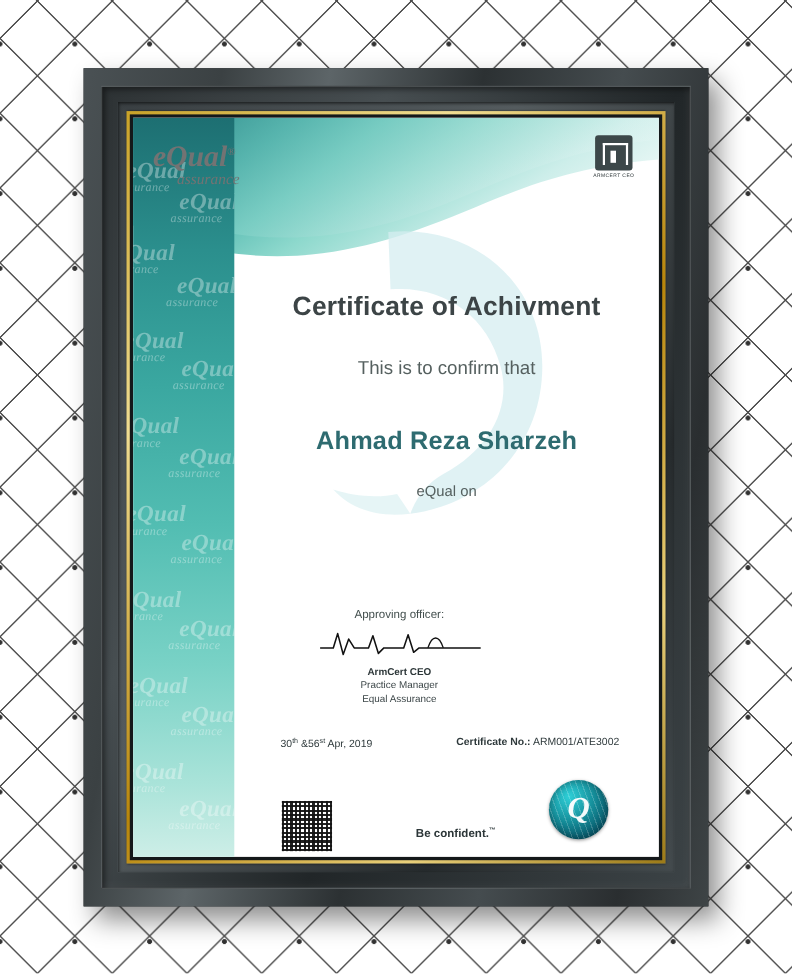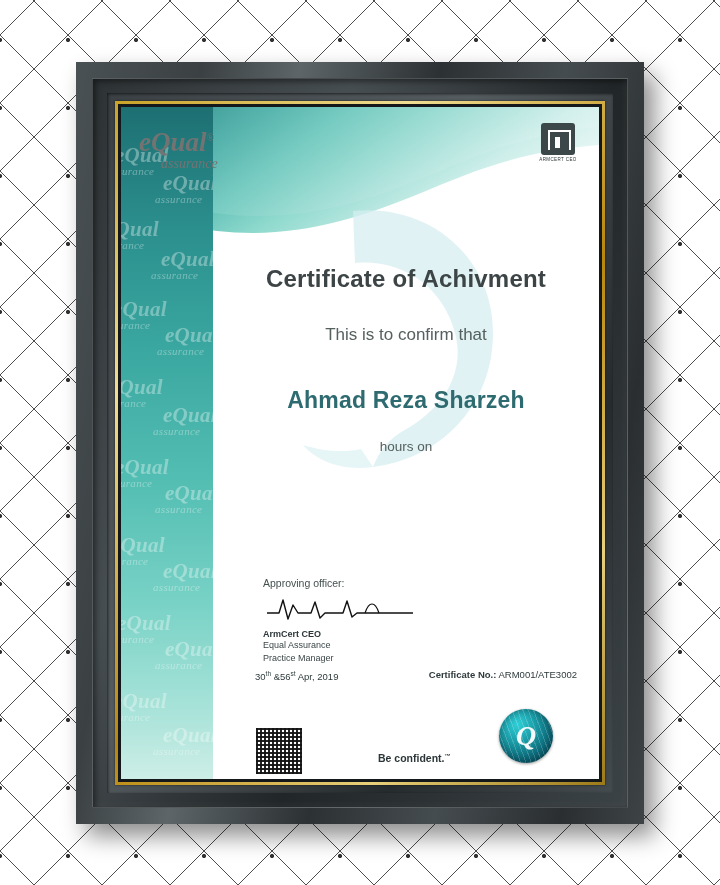"hours on" div { text: hours -> eQual }
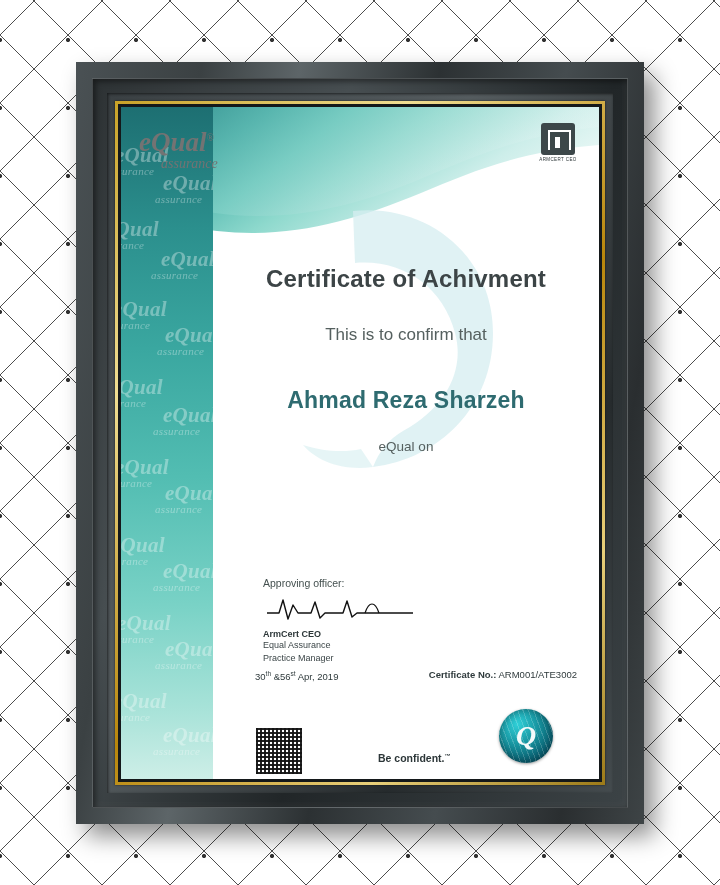"Approving officer:" #sign-block { text-align: none -> center; top: 470px -> 446px }
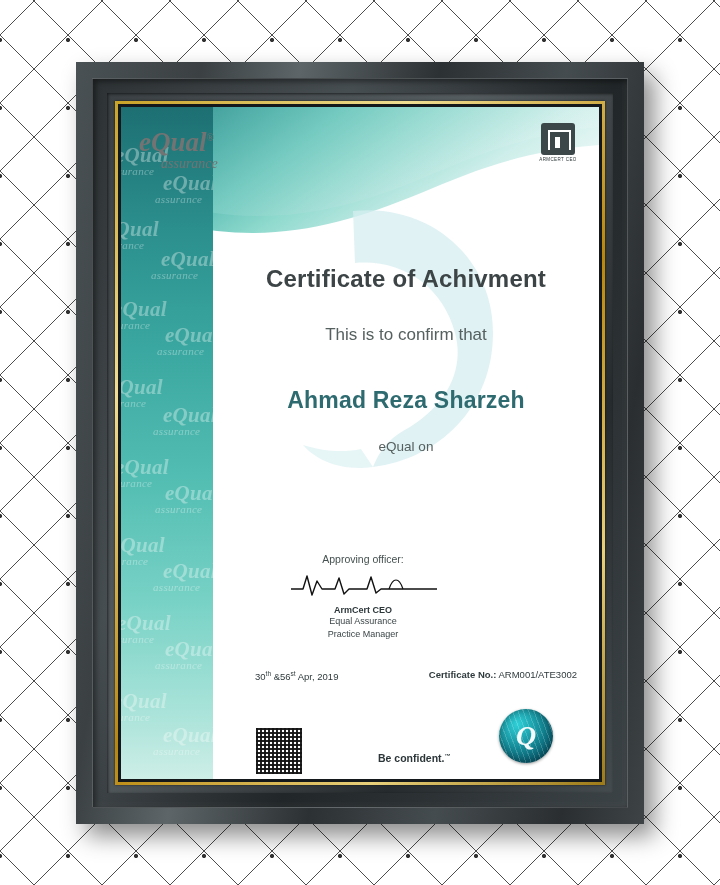"Equal Assurance" div { order: before "Practice Manager" -> after "Practice Manager" }
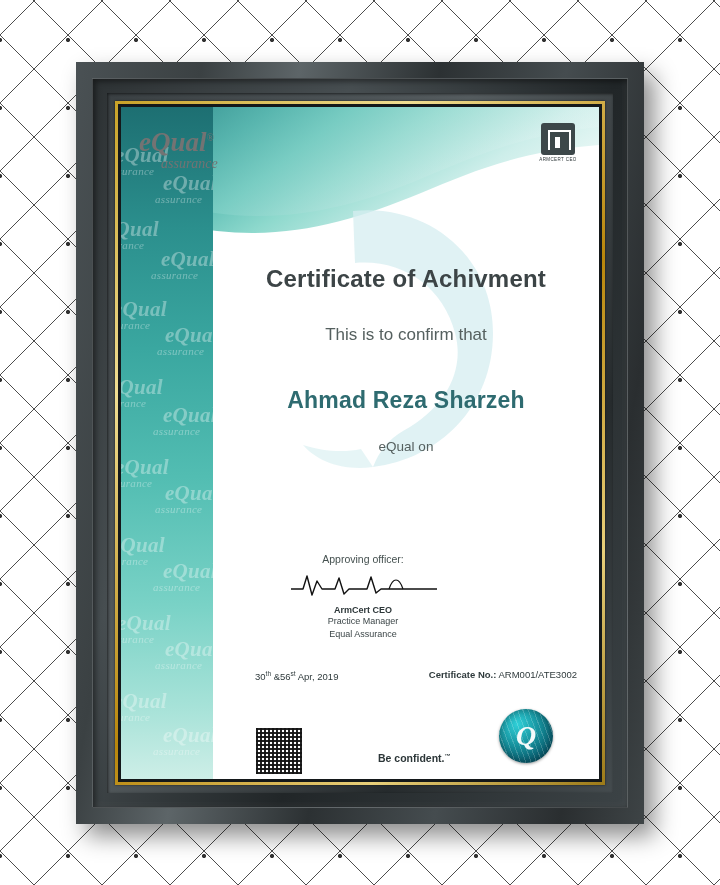"Certificate No.: ARM001/ATE3002" #cert-no { right: 22px -> 36px }
